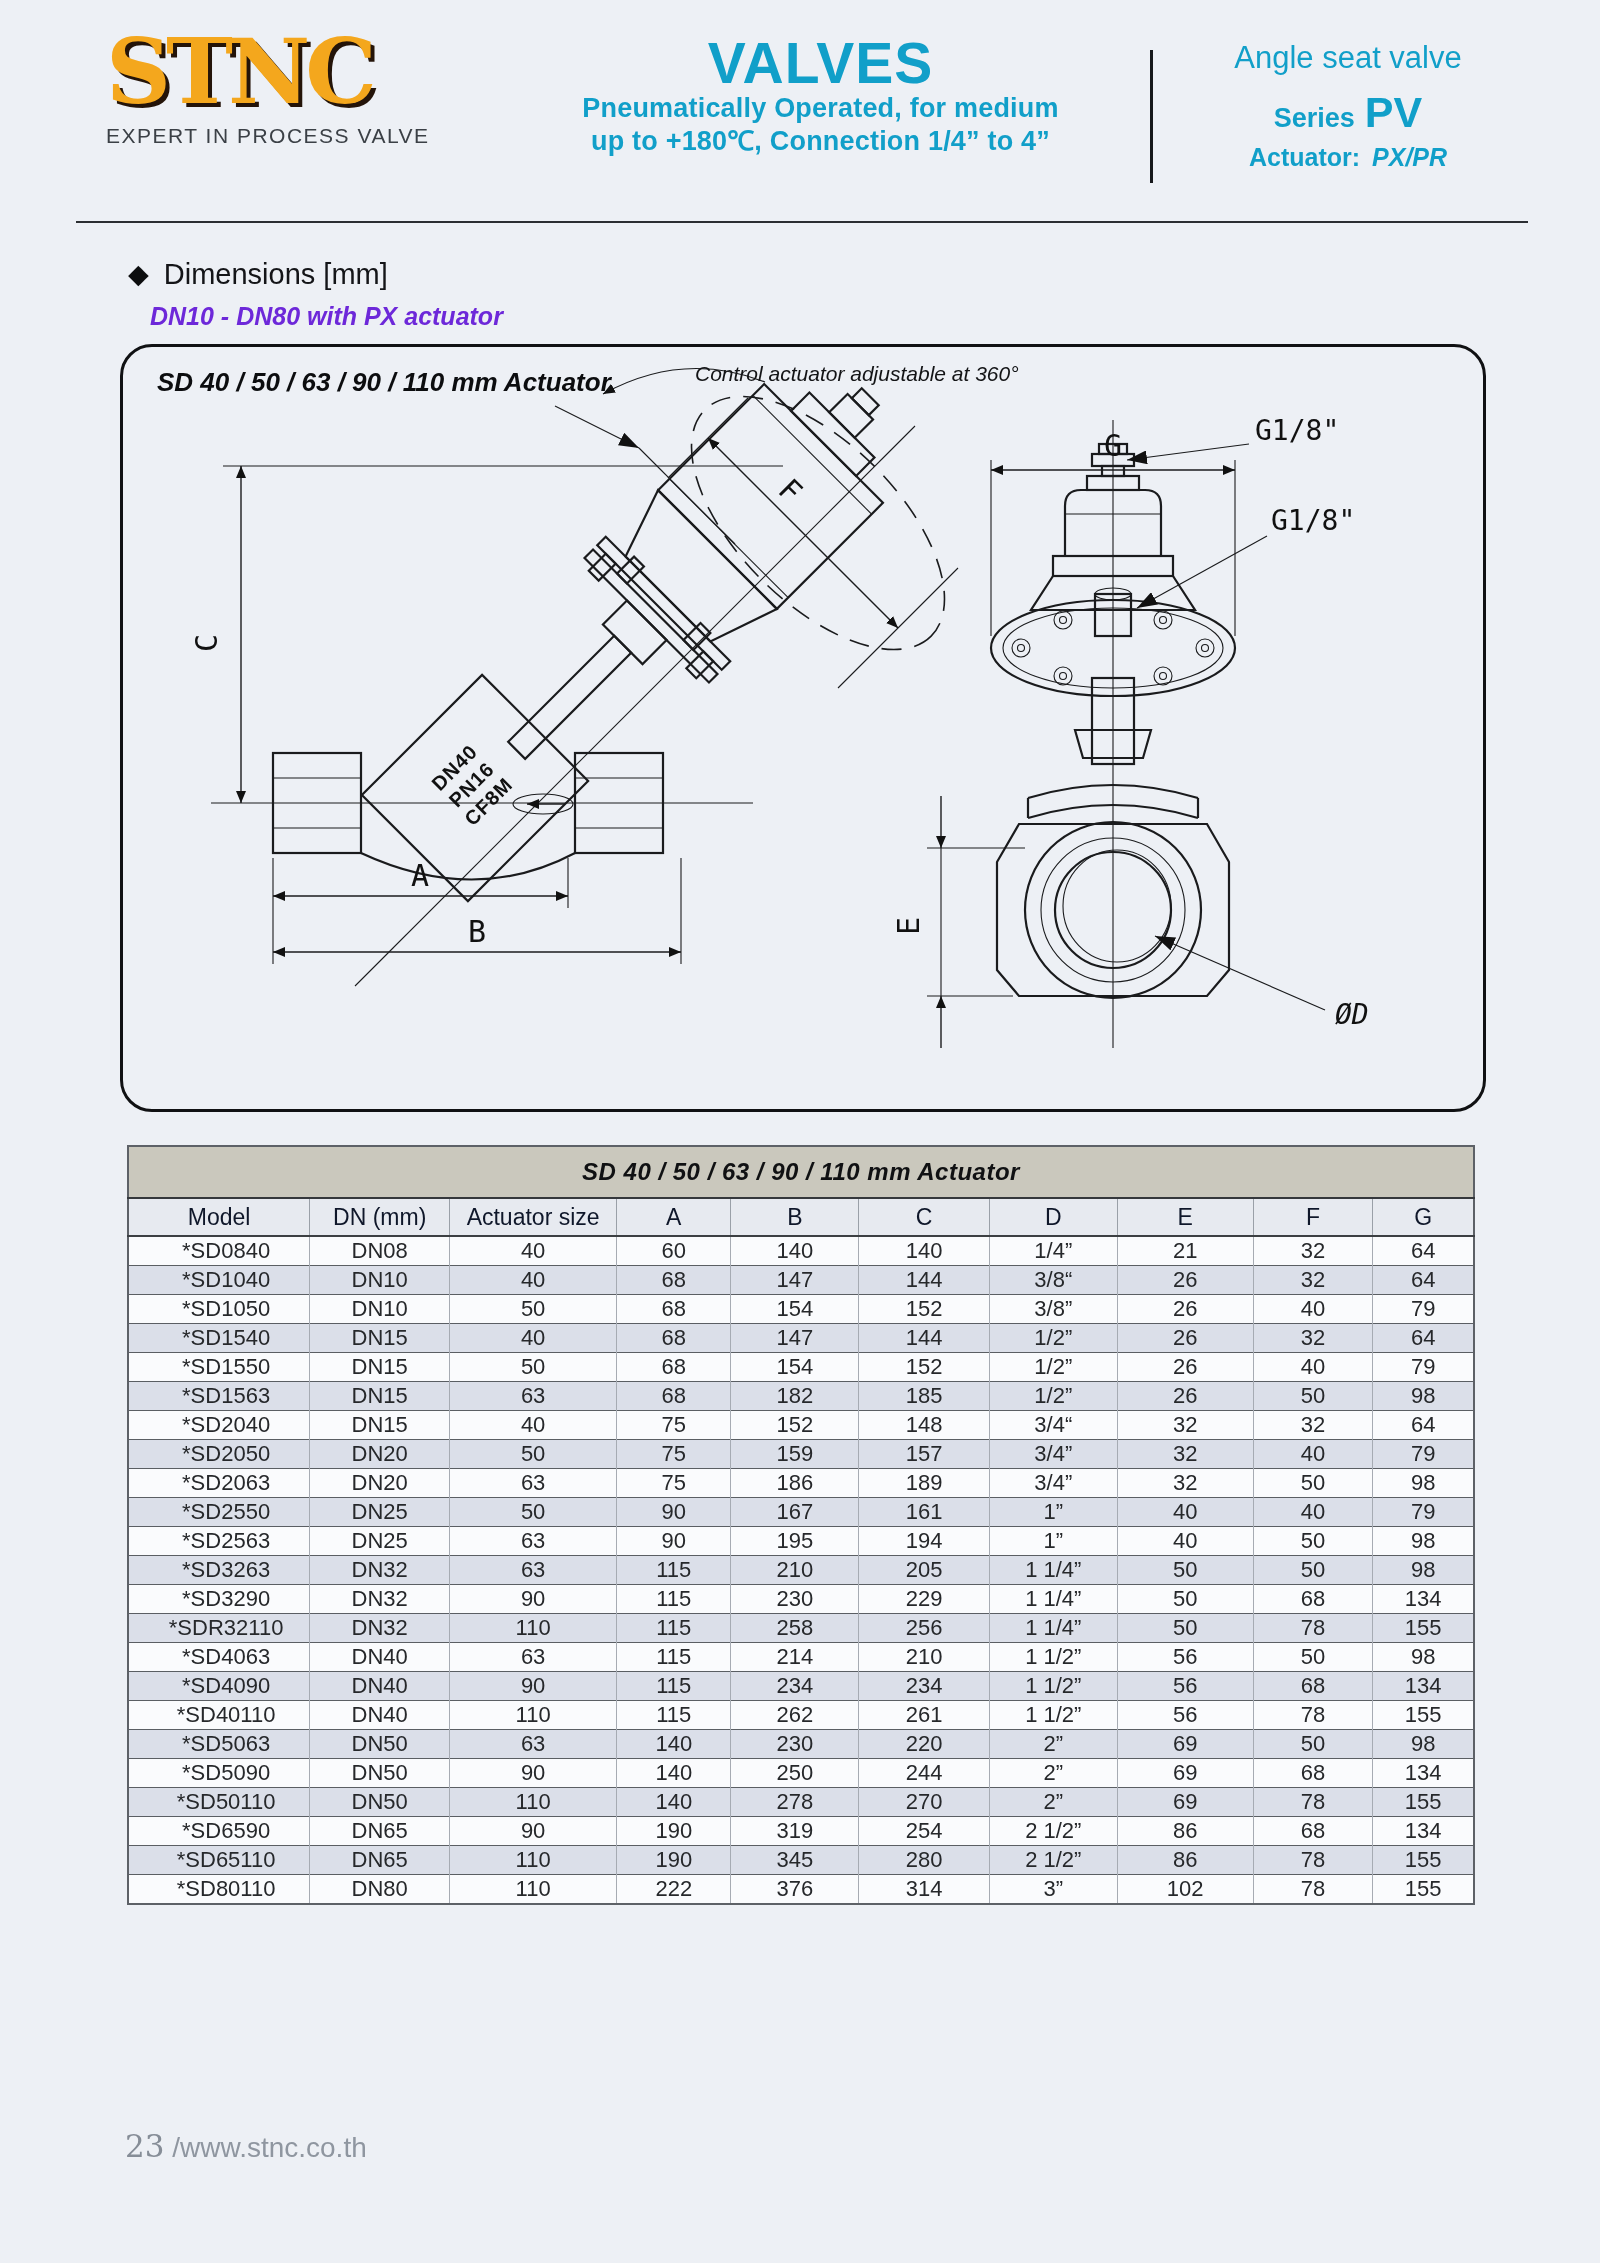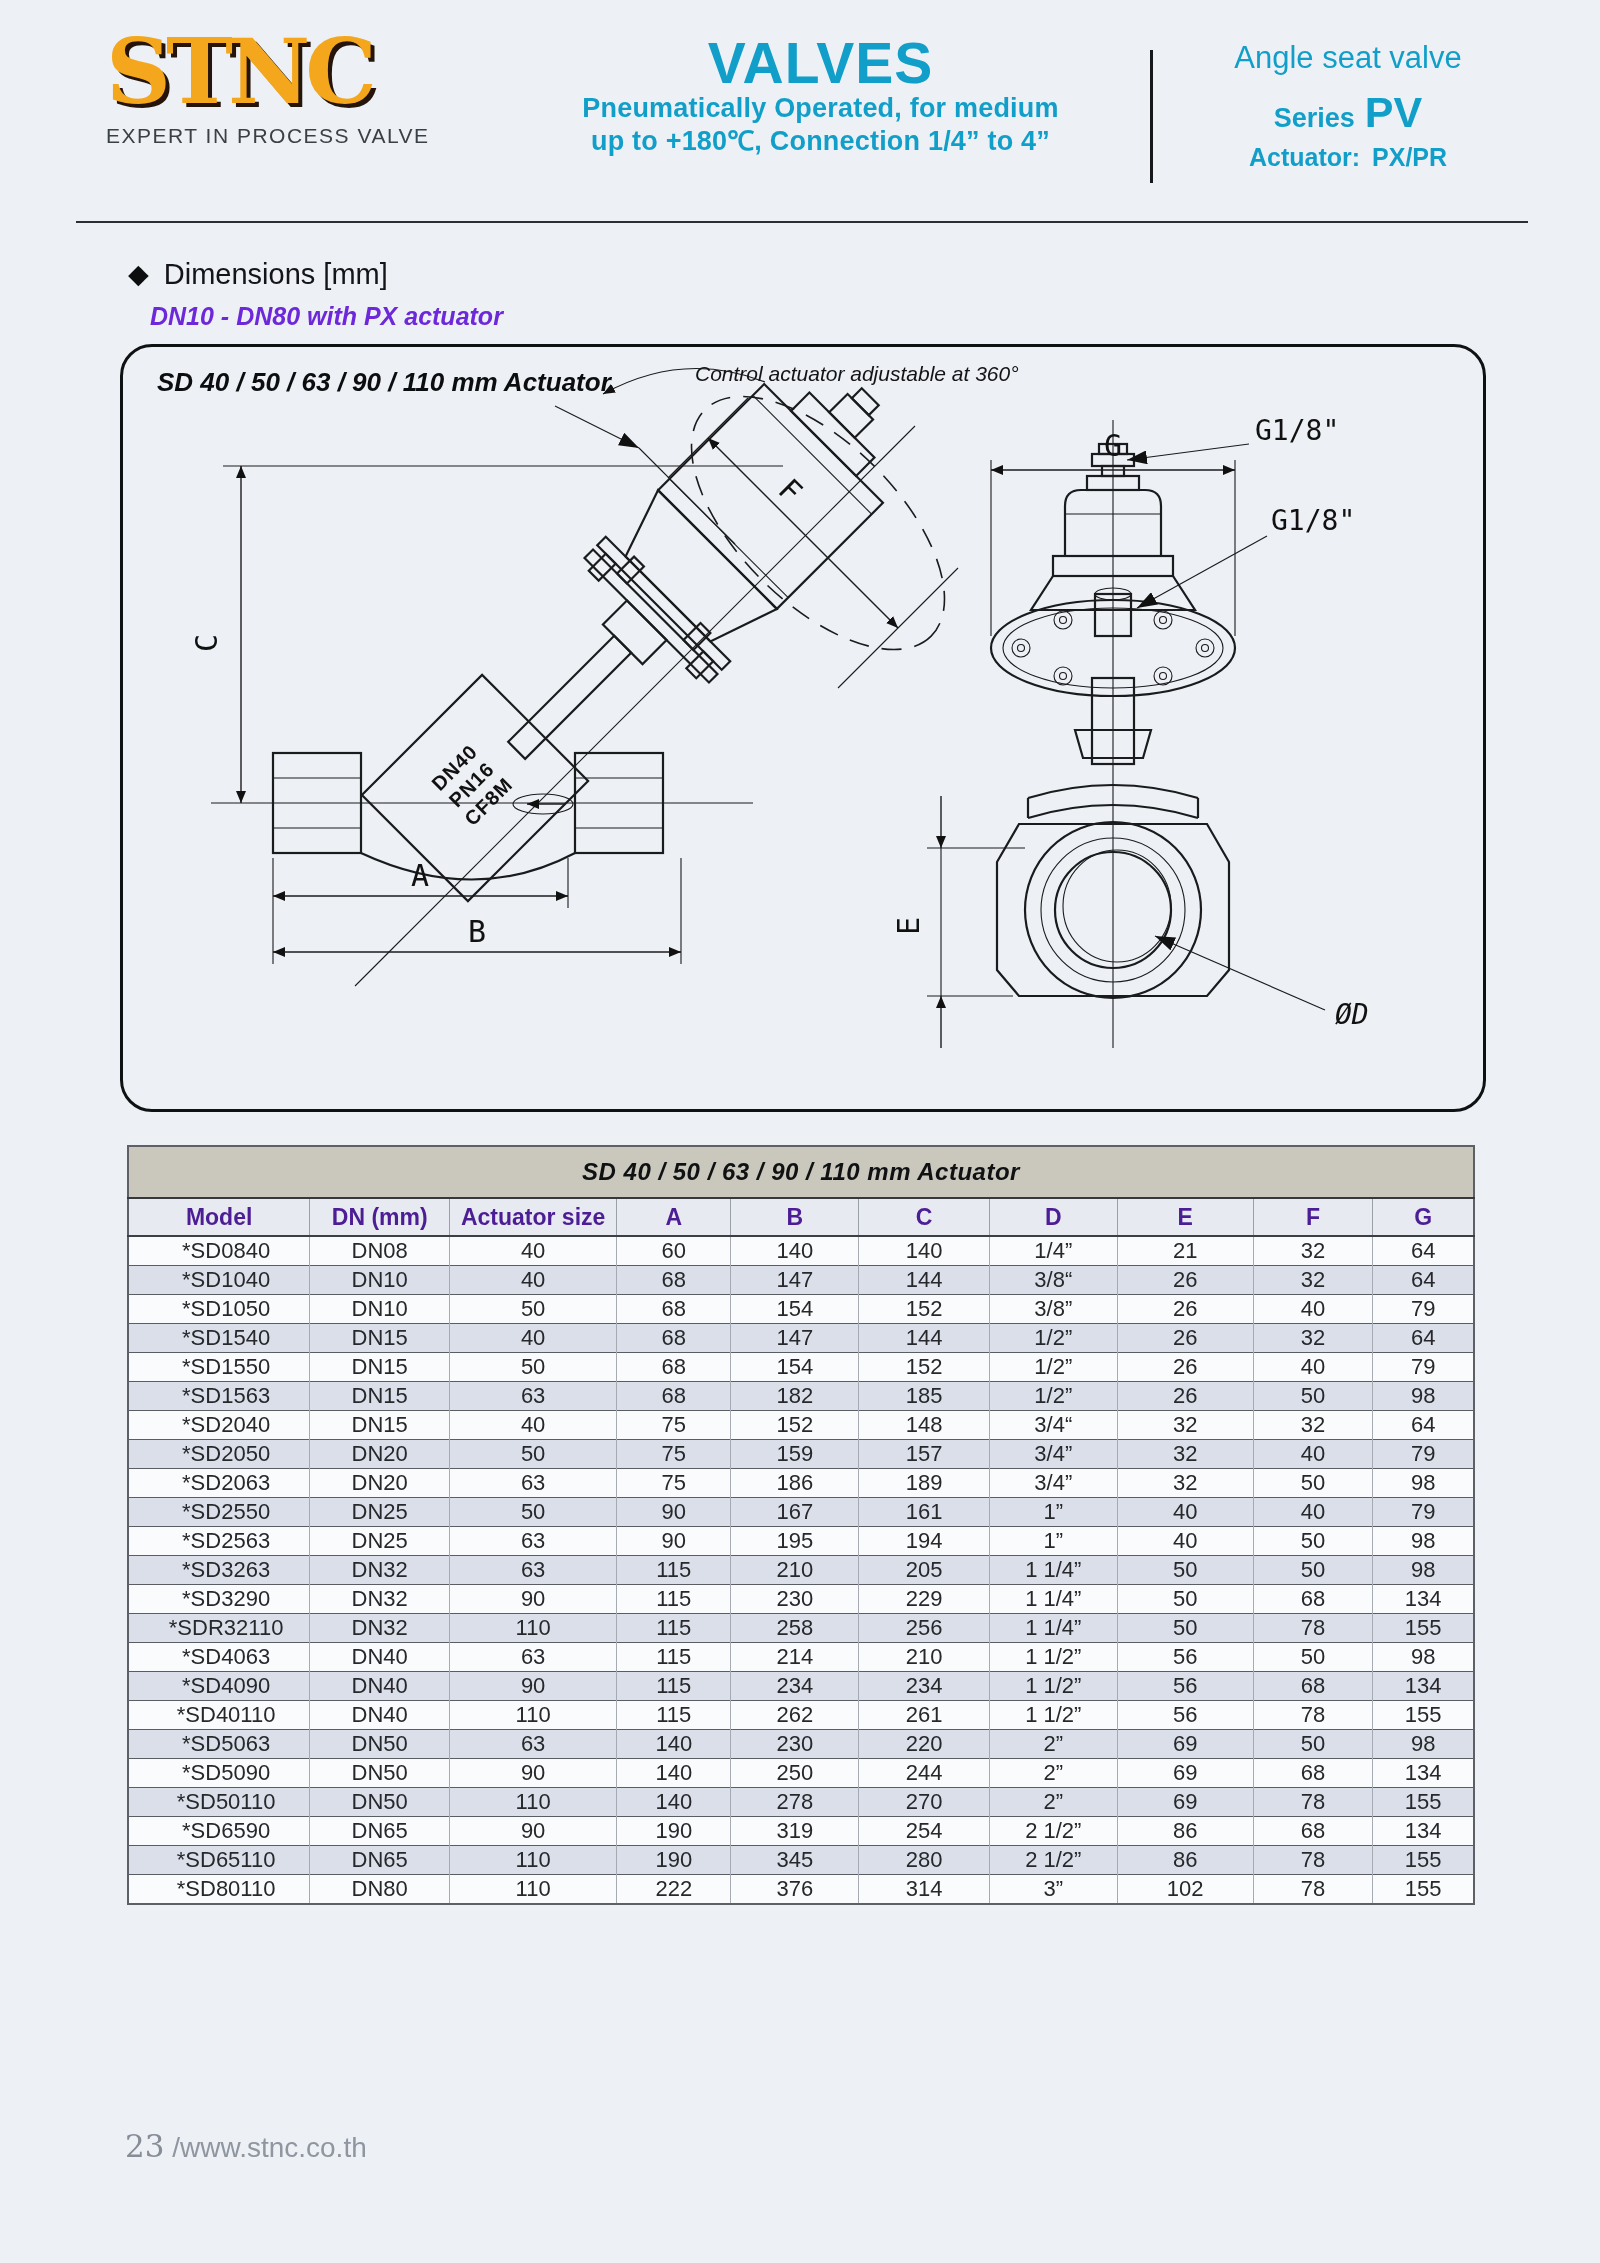"PX/PR" .actuator-value { font-style: none -> italic }
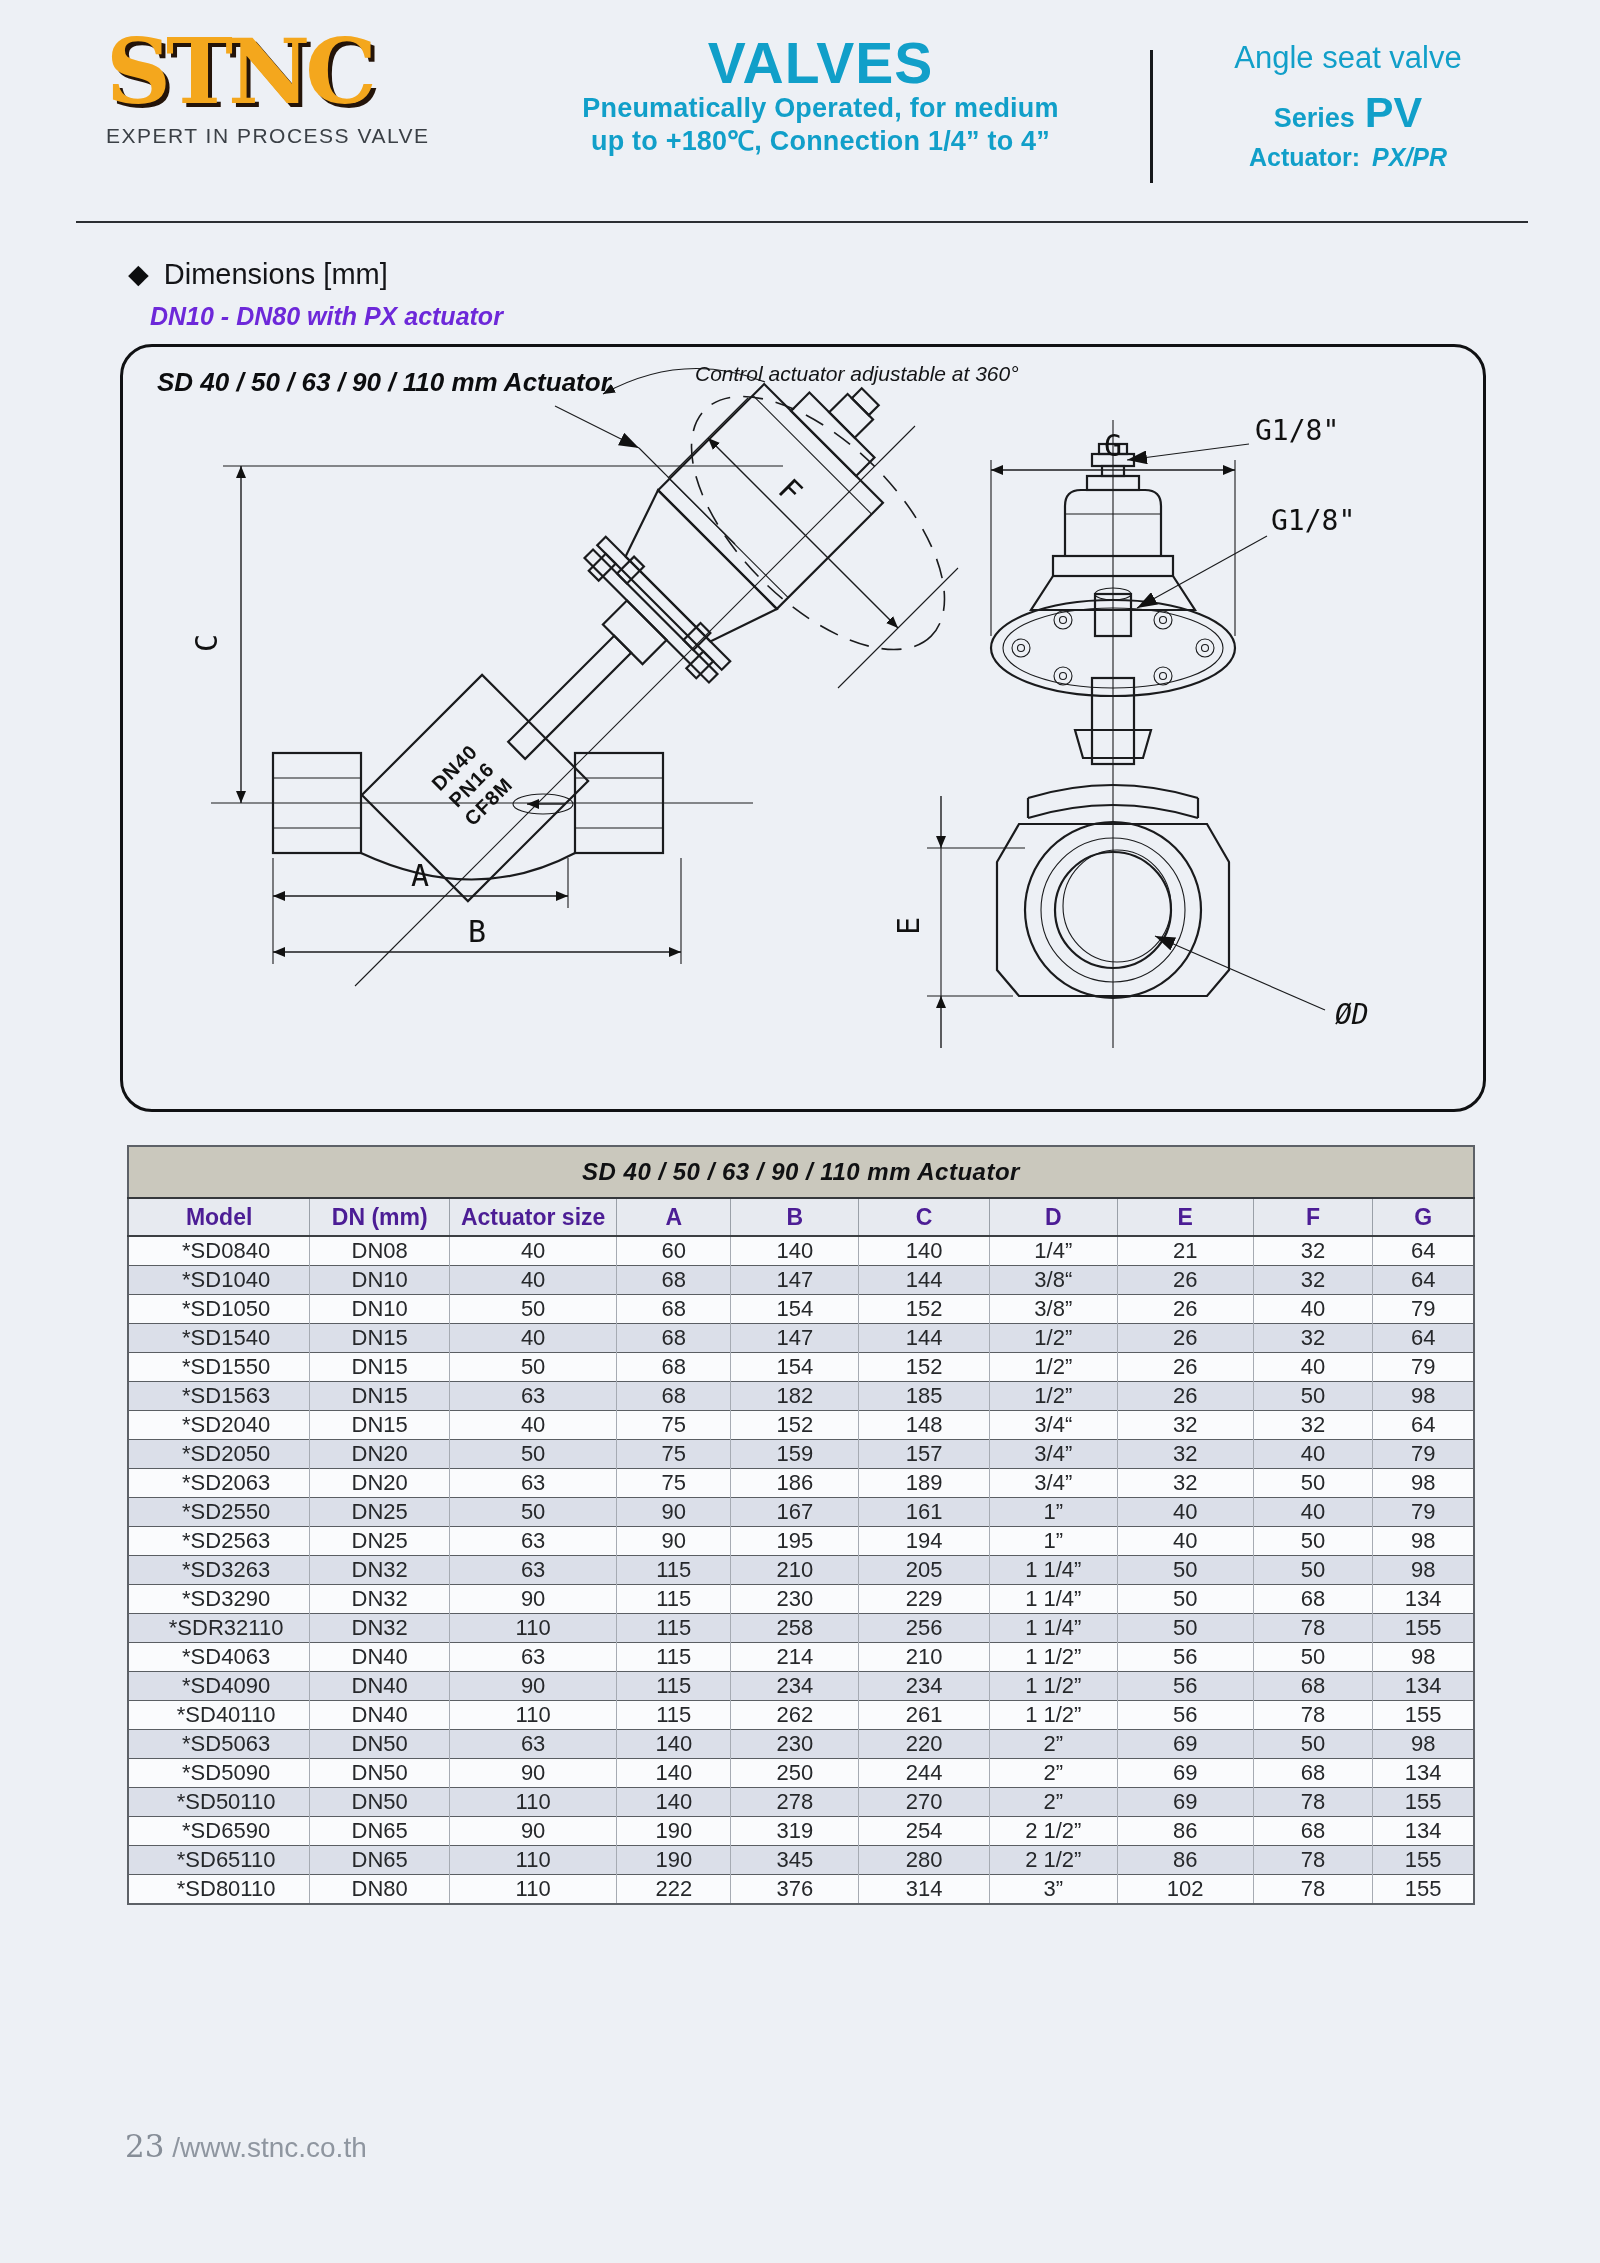"Model" .dims-table .head-row th { color: #4c1d95 -> #0f172a; font-weight: bold -> normal }
